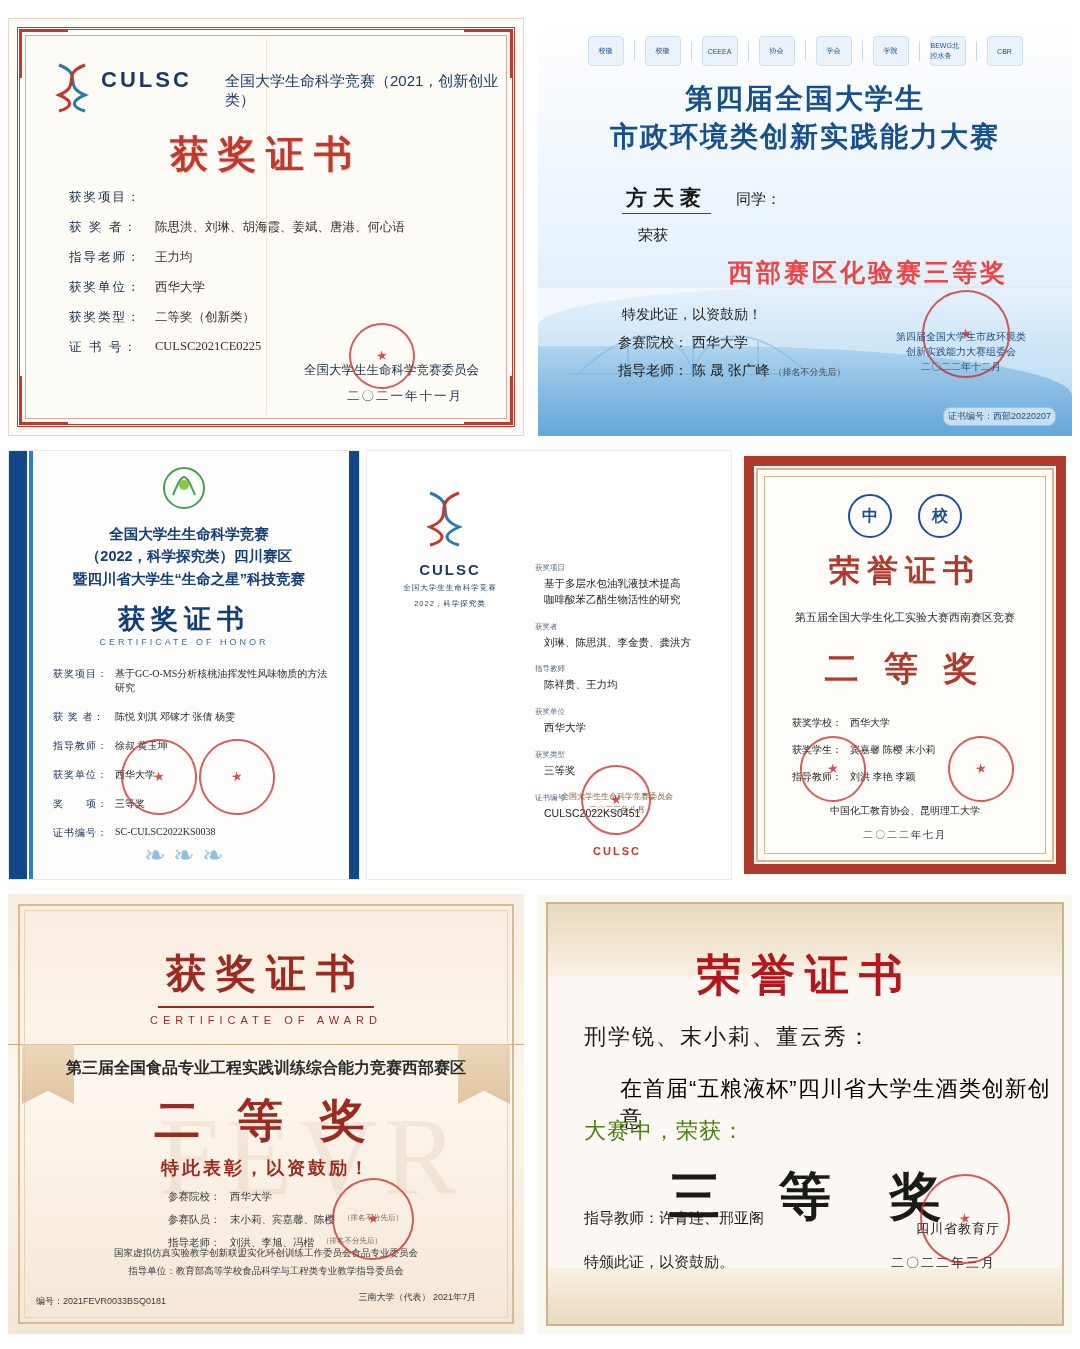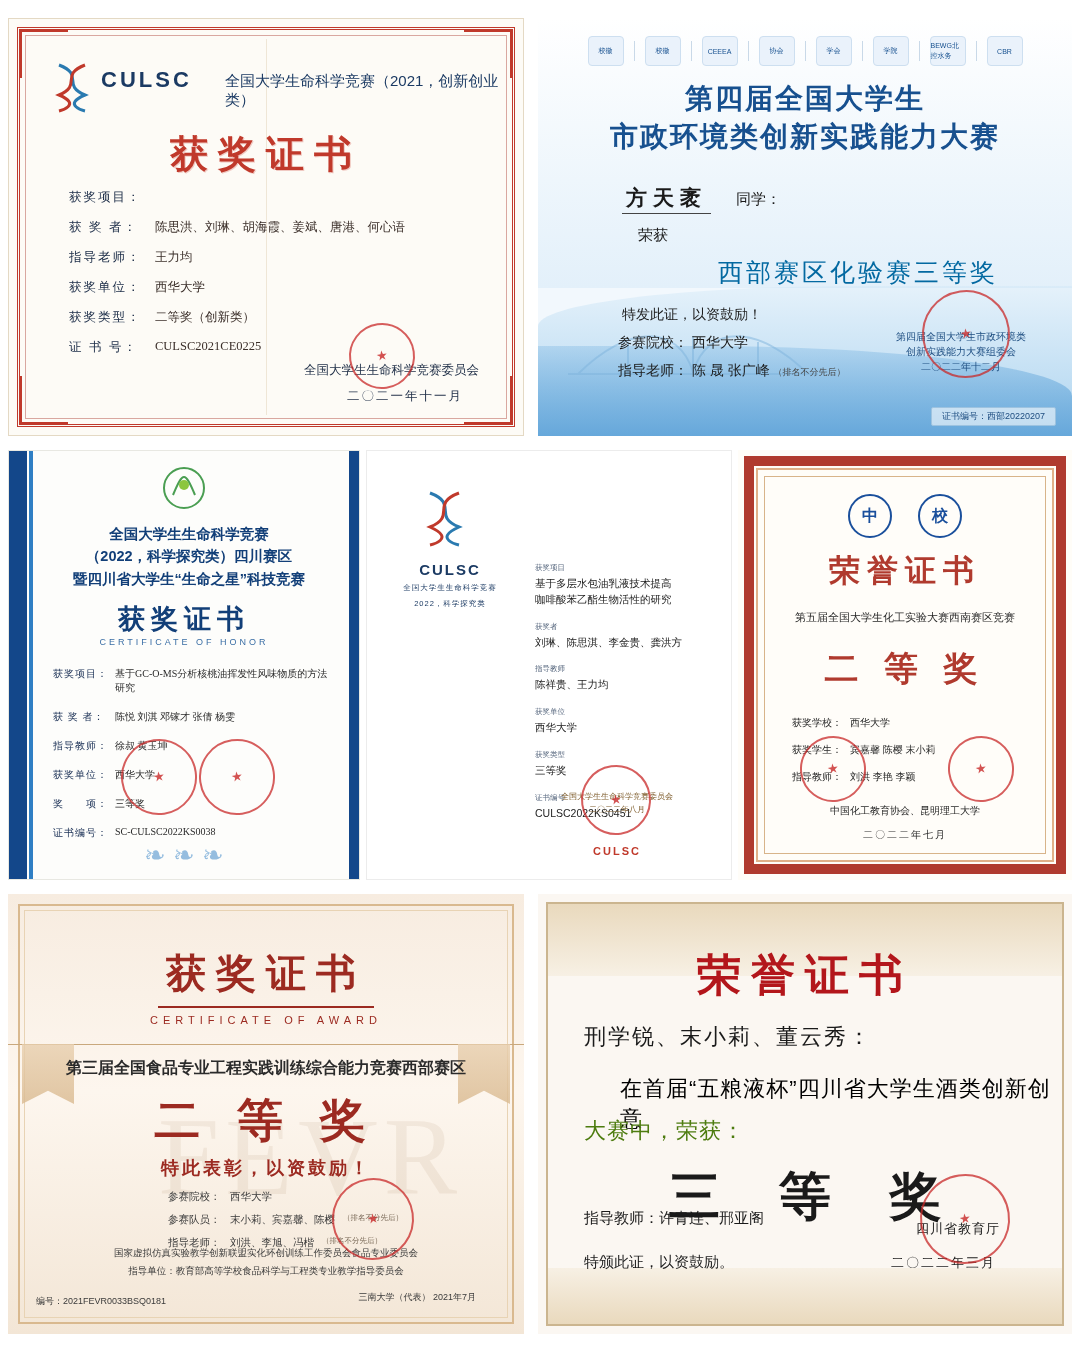"西部赛区化验赛三等奖" #c2 .award { color: #0369a1 -> #ef4444; font-weight: normal -> bold; left: 180px -> 190px }
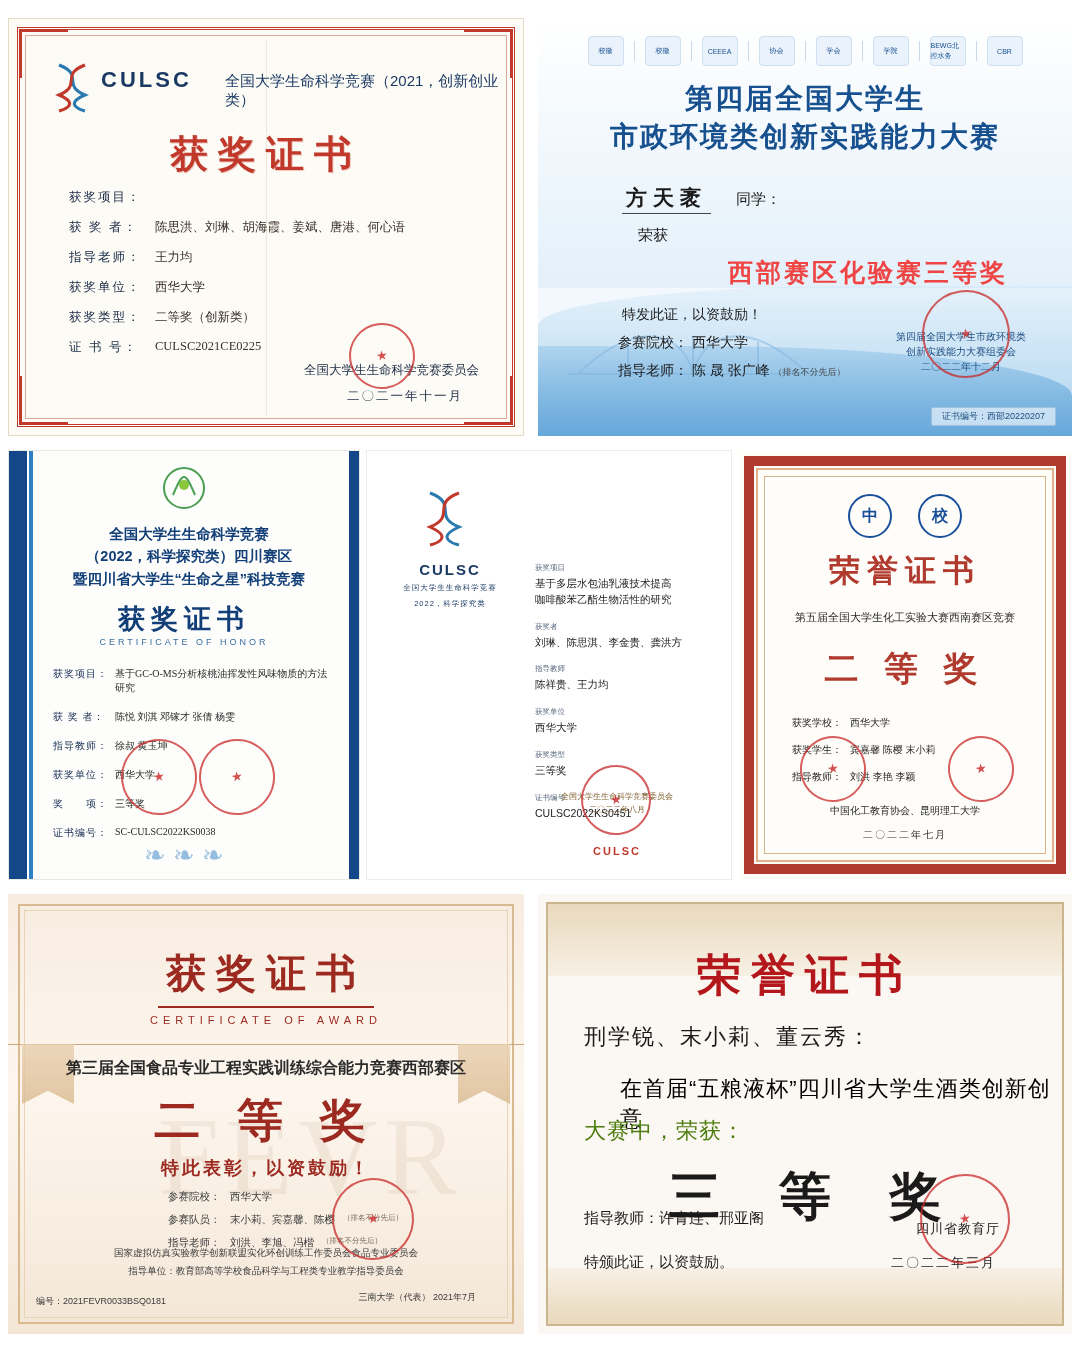"证书编号：西部20220207" #c2 .code { border-radius: 2px -> 8px; padding: 2px 10px -> 2px 4px }
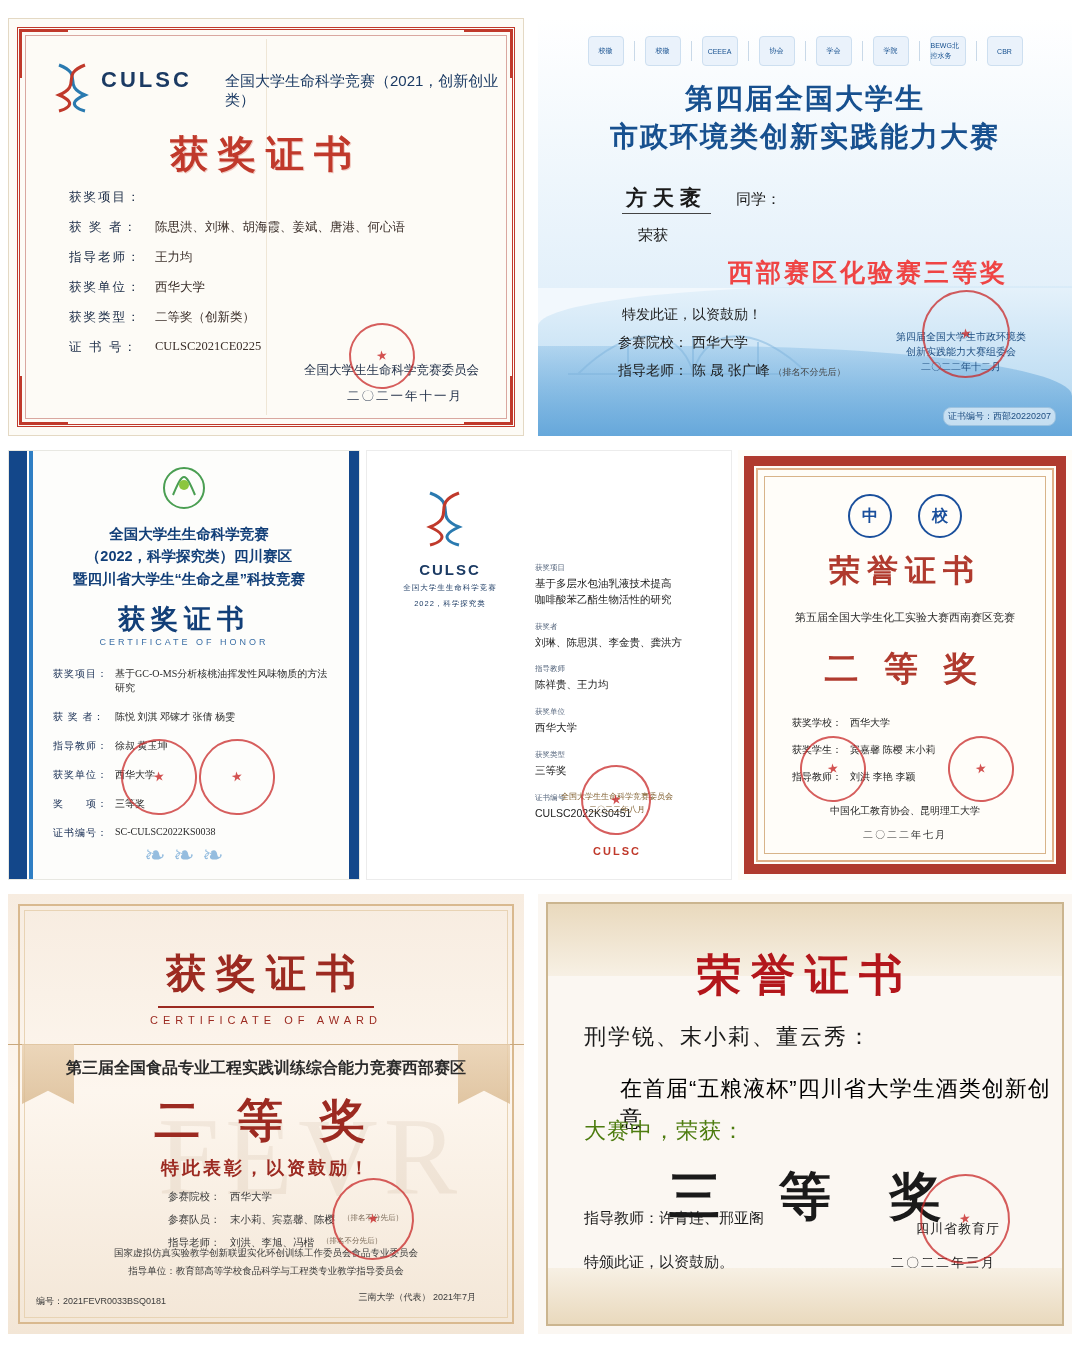"基于多层水包油乳液技术提高" #c4 .val { margin-left: none -> 9px }
